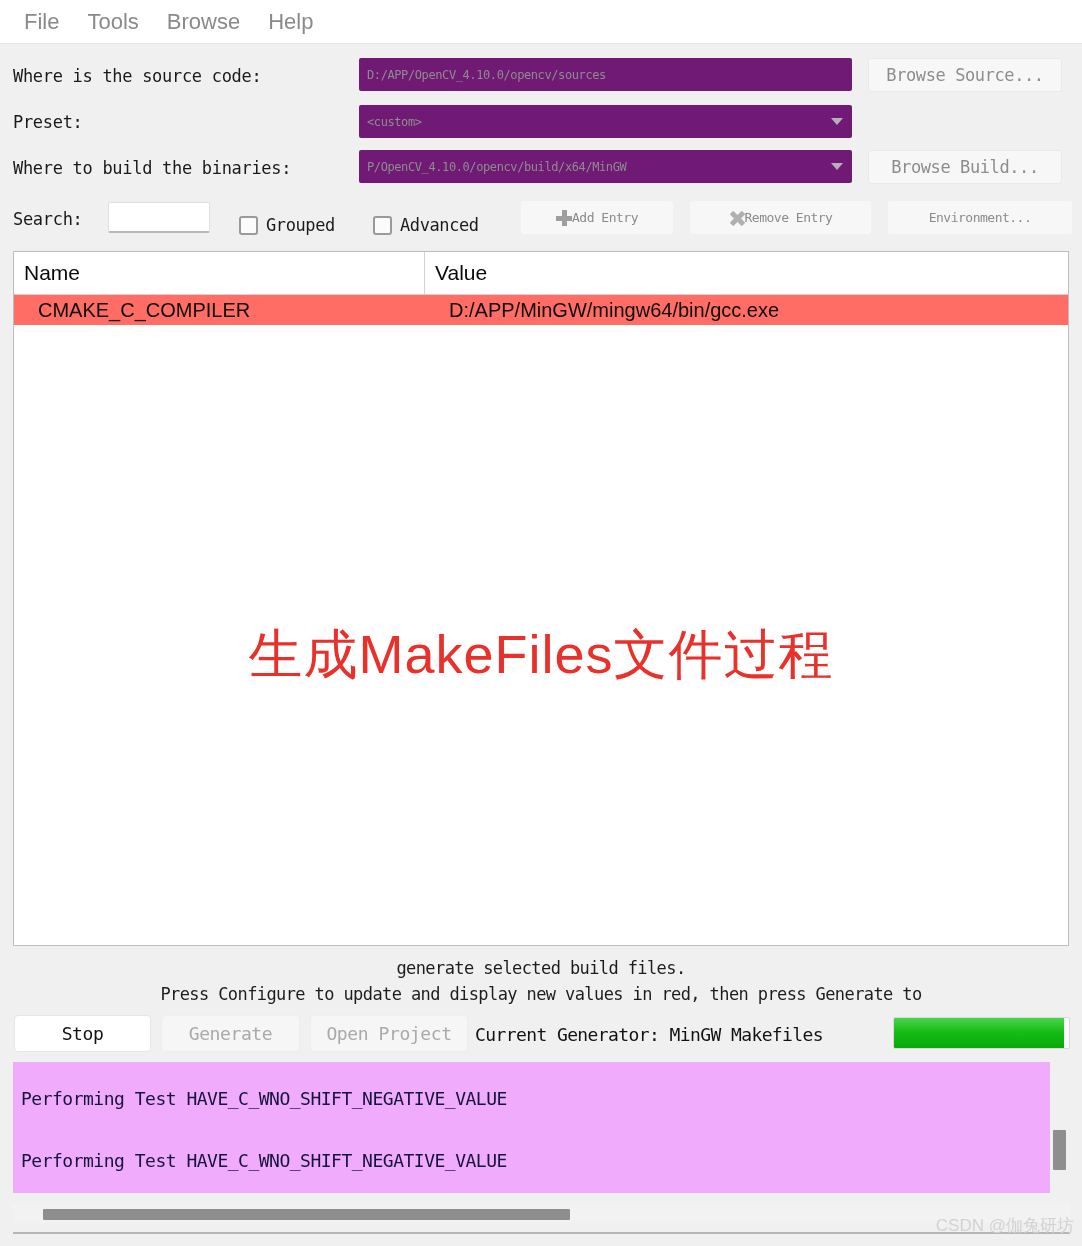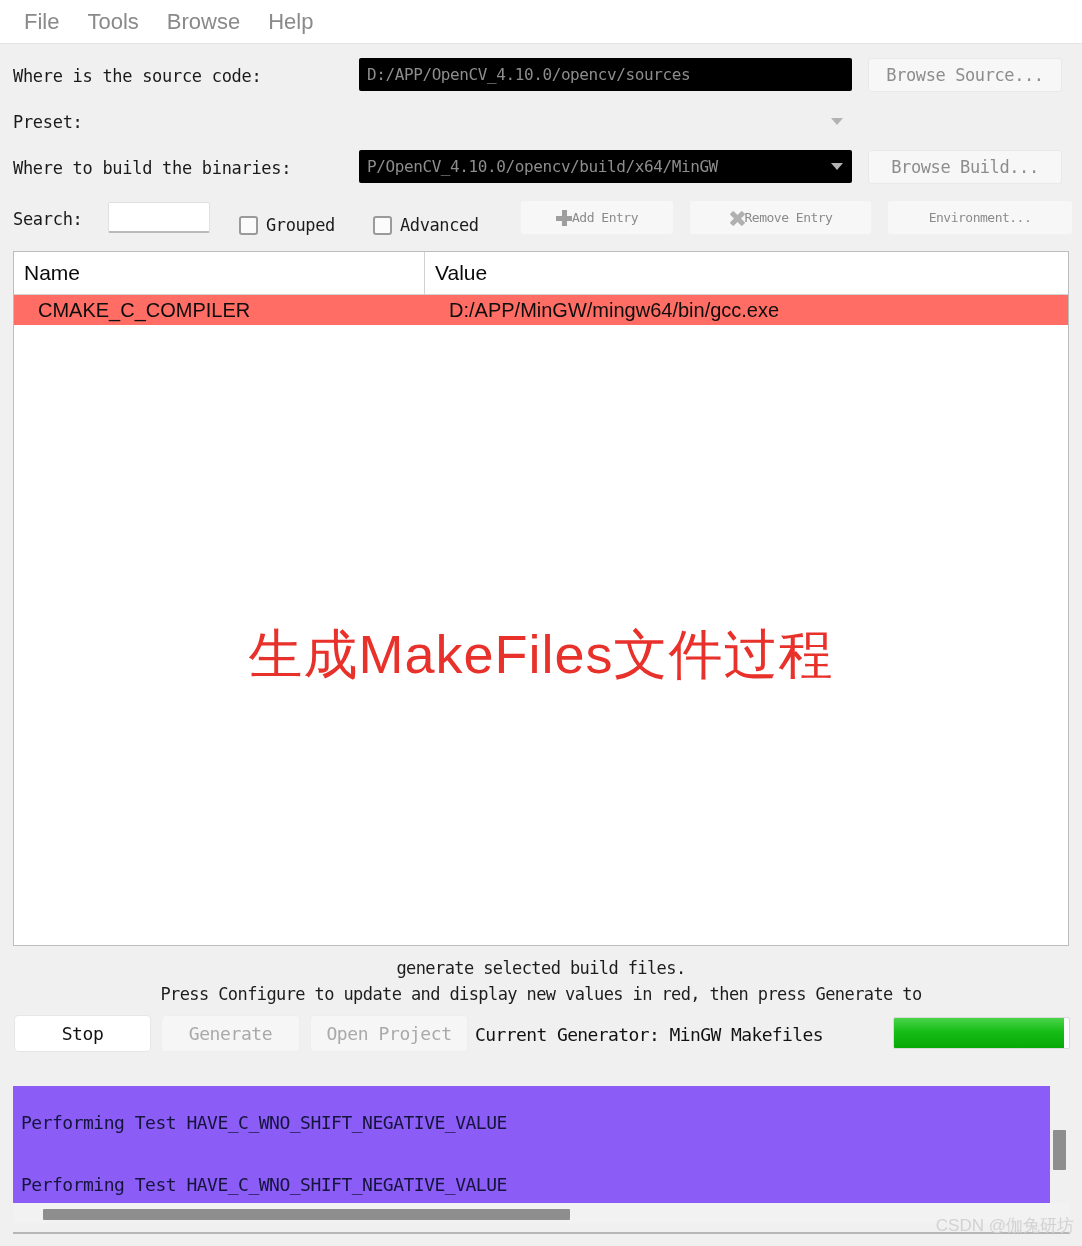"D:/APP/OpenCV_4.10.0/opencv/sources" .field { background: #000000 -> #701a75; font-size: 16px -> 12px }
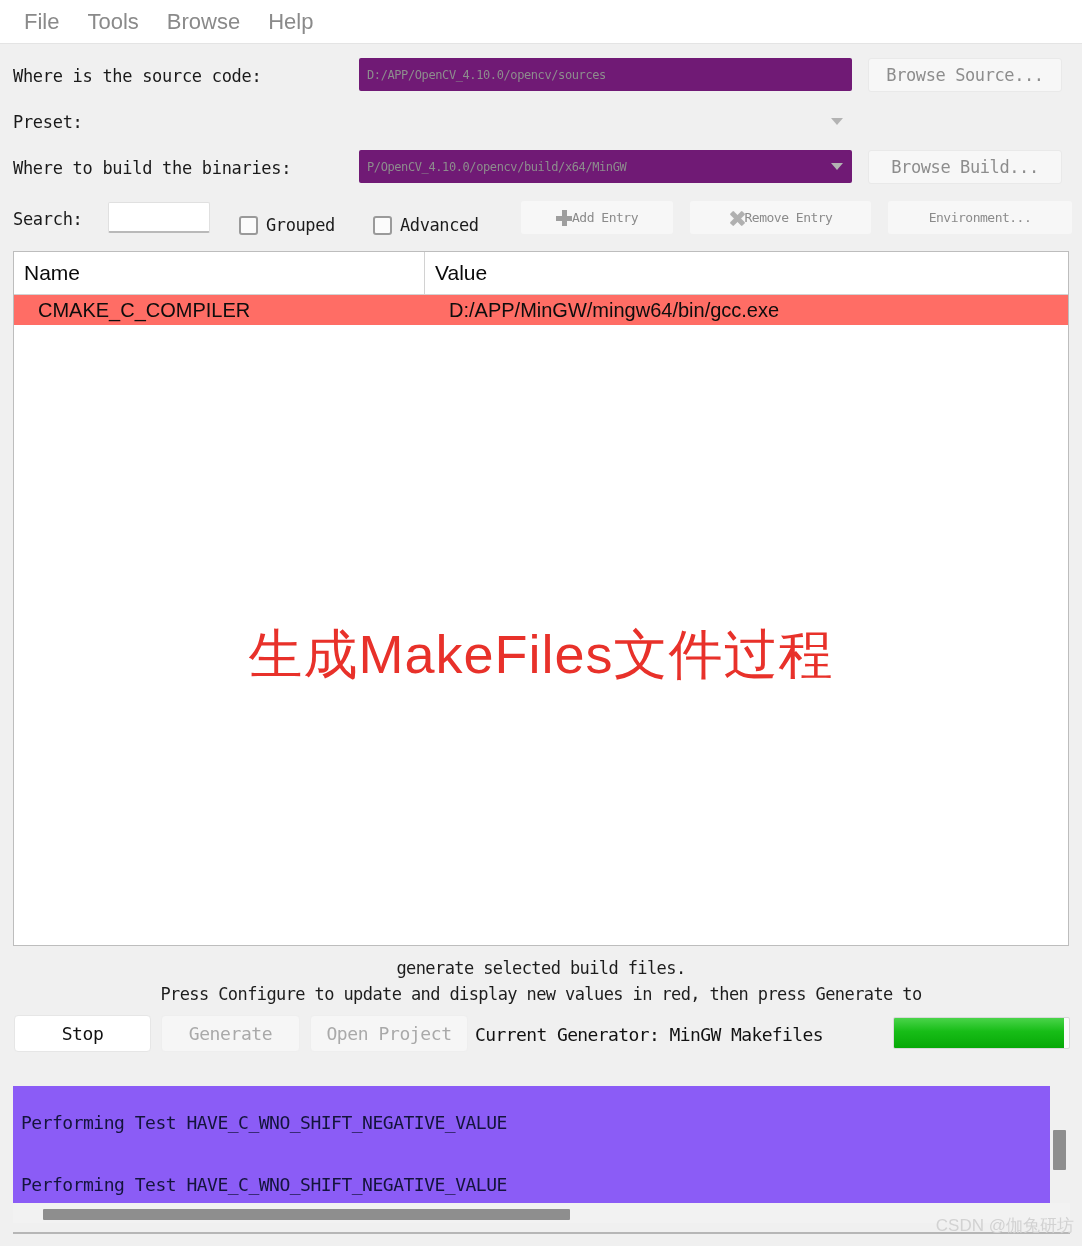"<custom>" div.field { html: none -> <div>&lt;custom&gt;</div> }
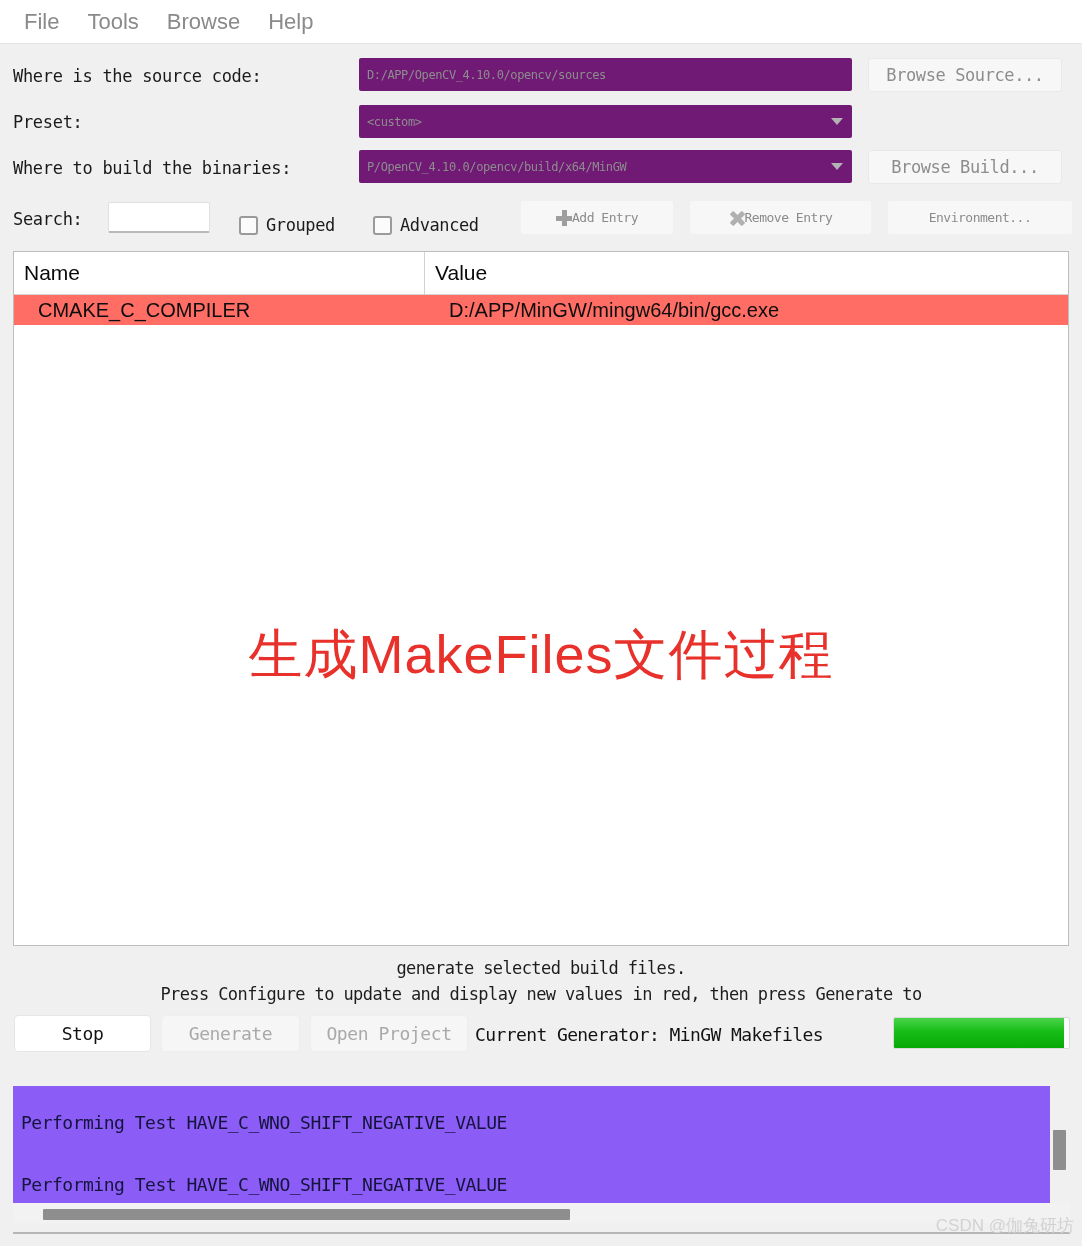"Performing Test" .log { background: #8b5cf6 -> #f0abfc; margin-top: 24px -> none }
